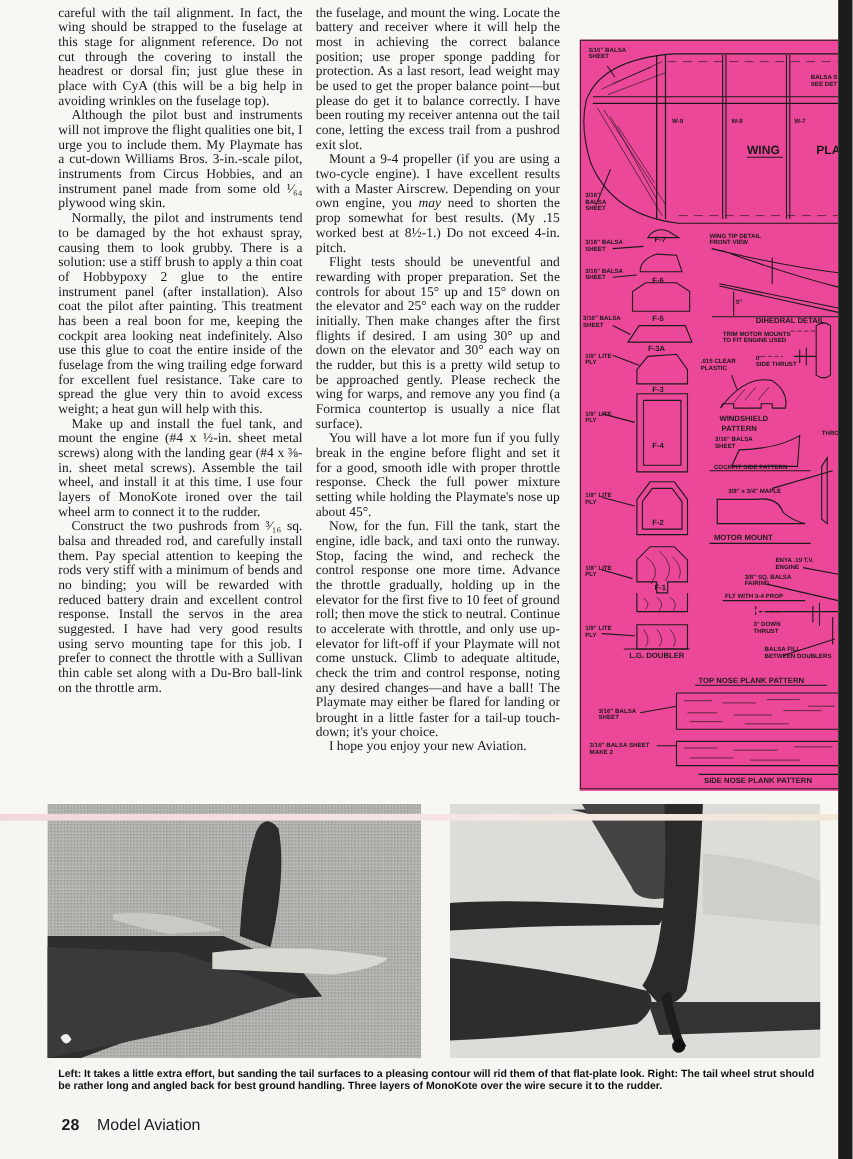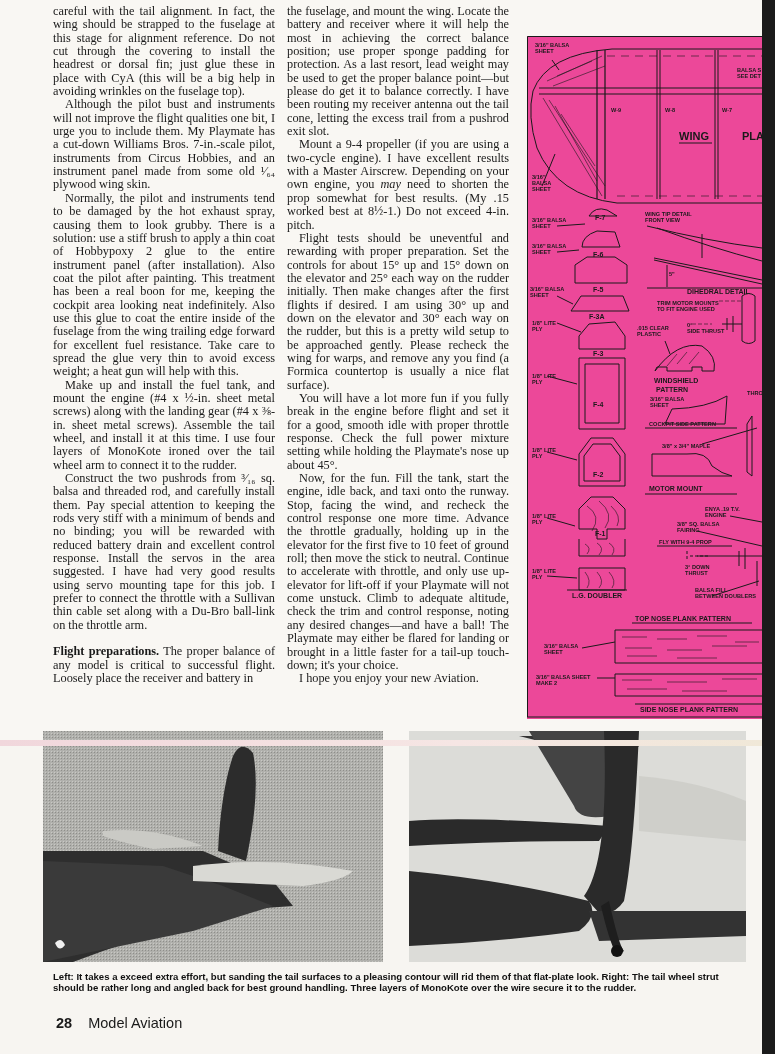"Although the pilot bust and" p { text: 7-in.-scale -> 3-in.-scale }
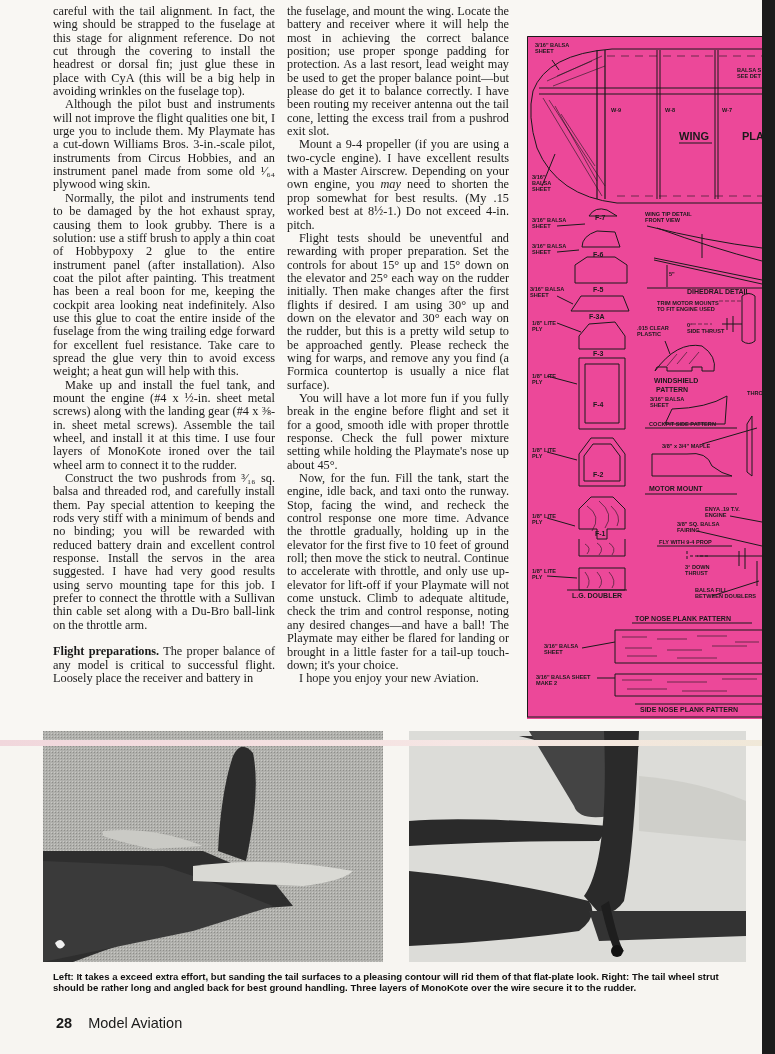"Flight preparations. The proper balance" p.gap { html: <p><span>Flight preparations.</span><span> The proper balance of any model is critical to successful flight. Loosely place the receiver and battery in</span></p> -> none }
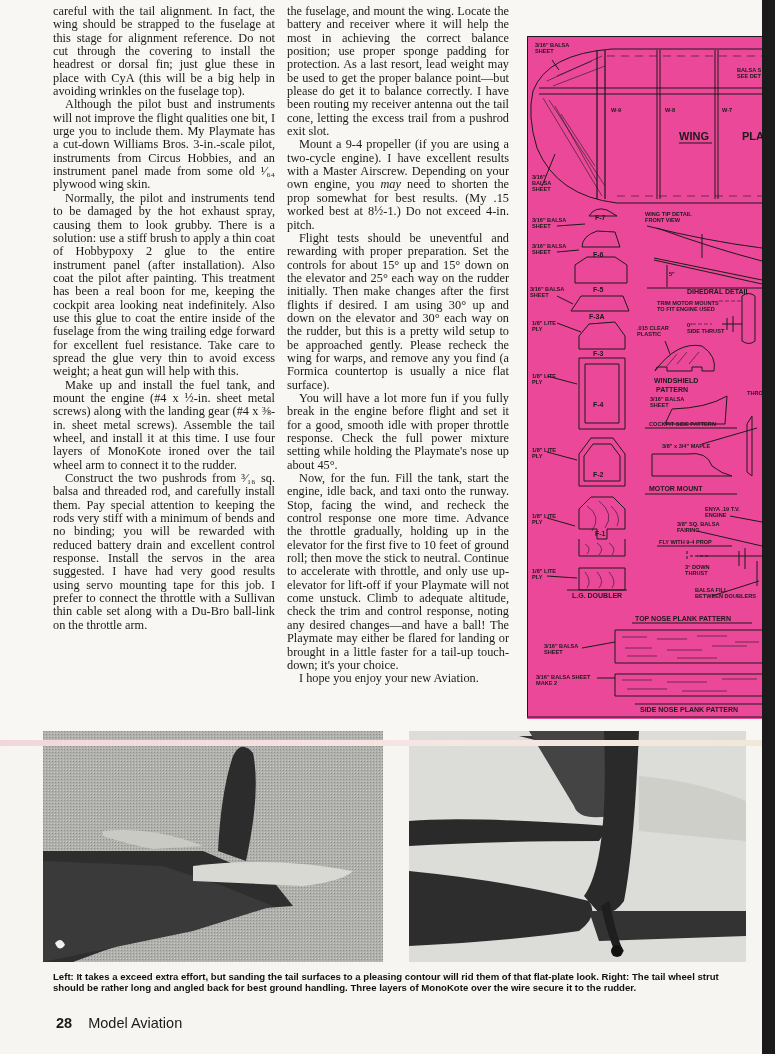"Left: It takes a exceed" div.caption { text: exceed -> little }
